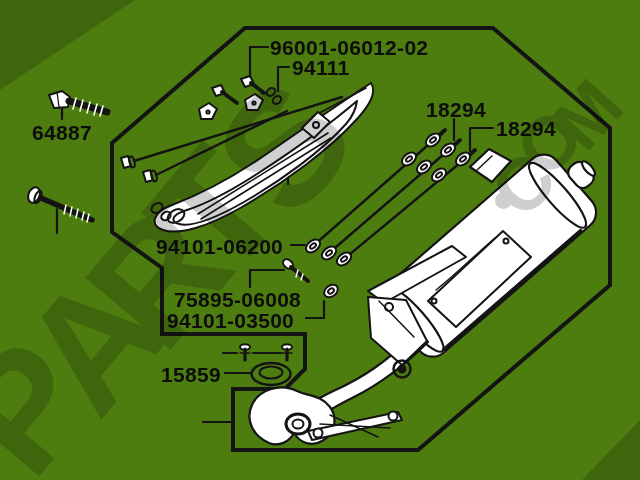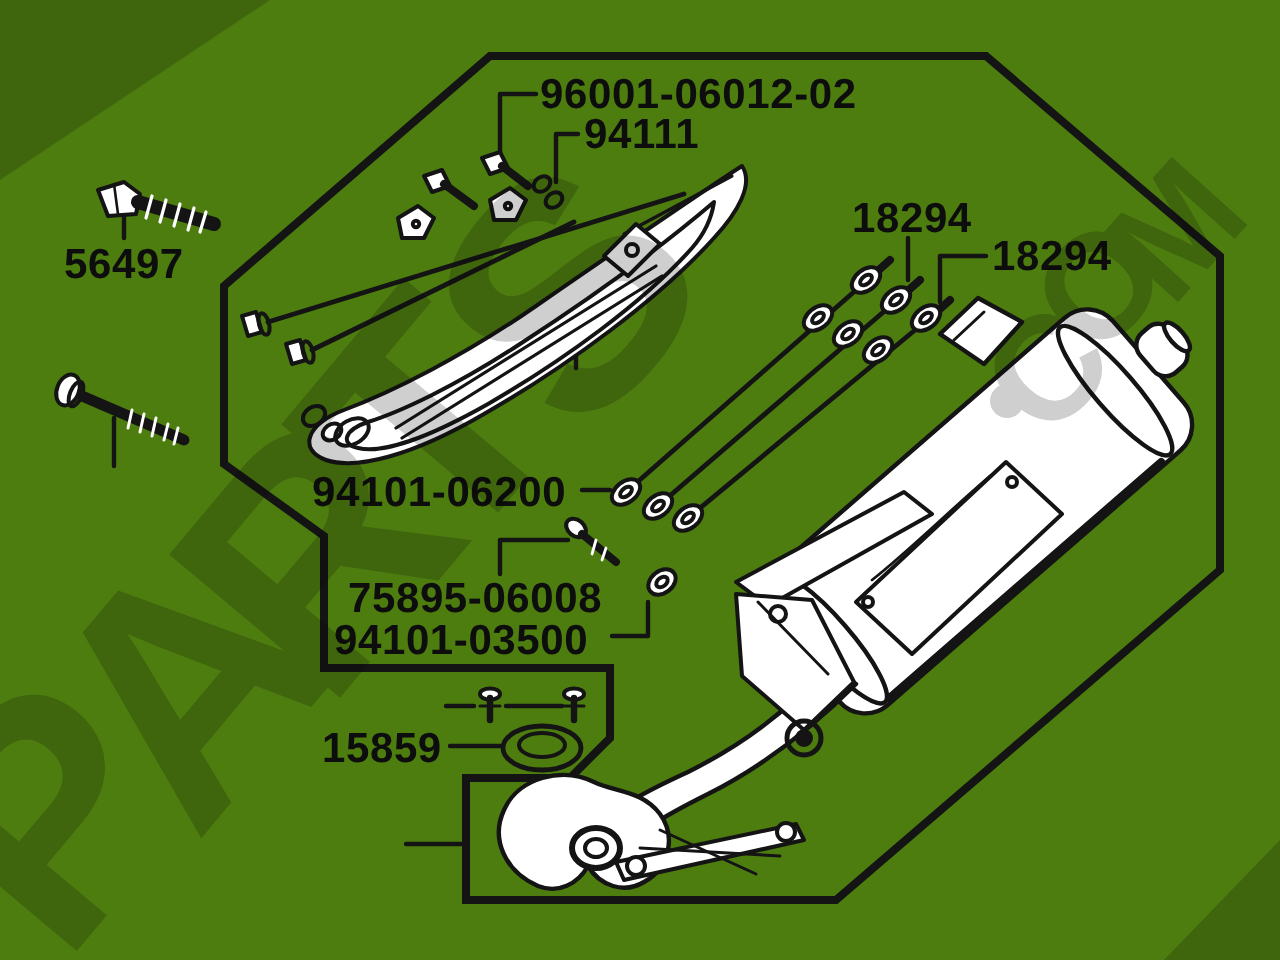"56497" div.part-label { text: 56497 -> 64887 }
